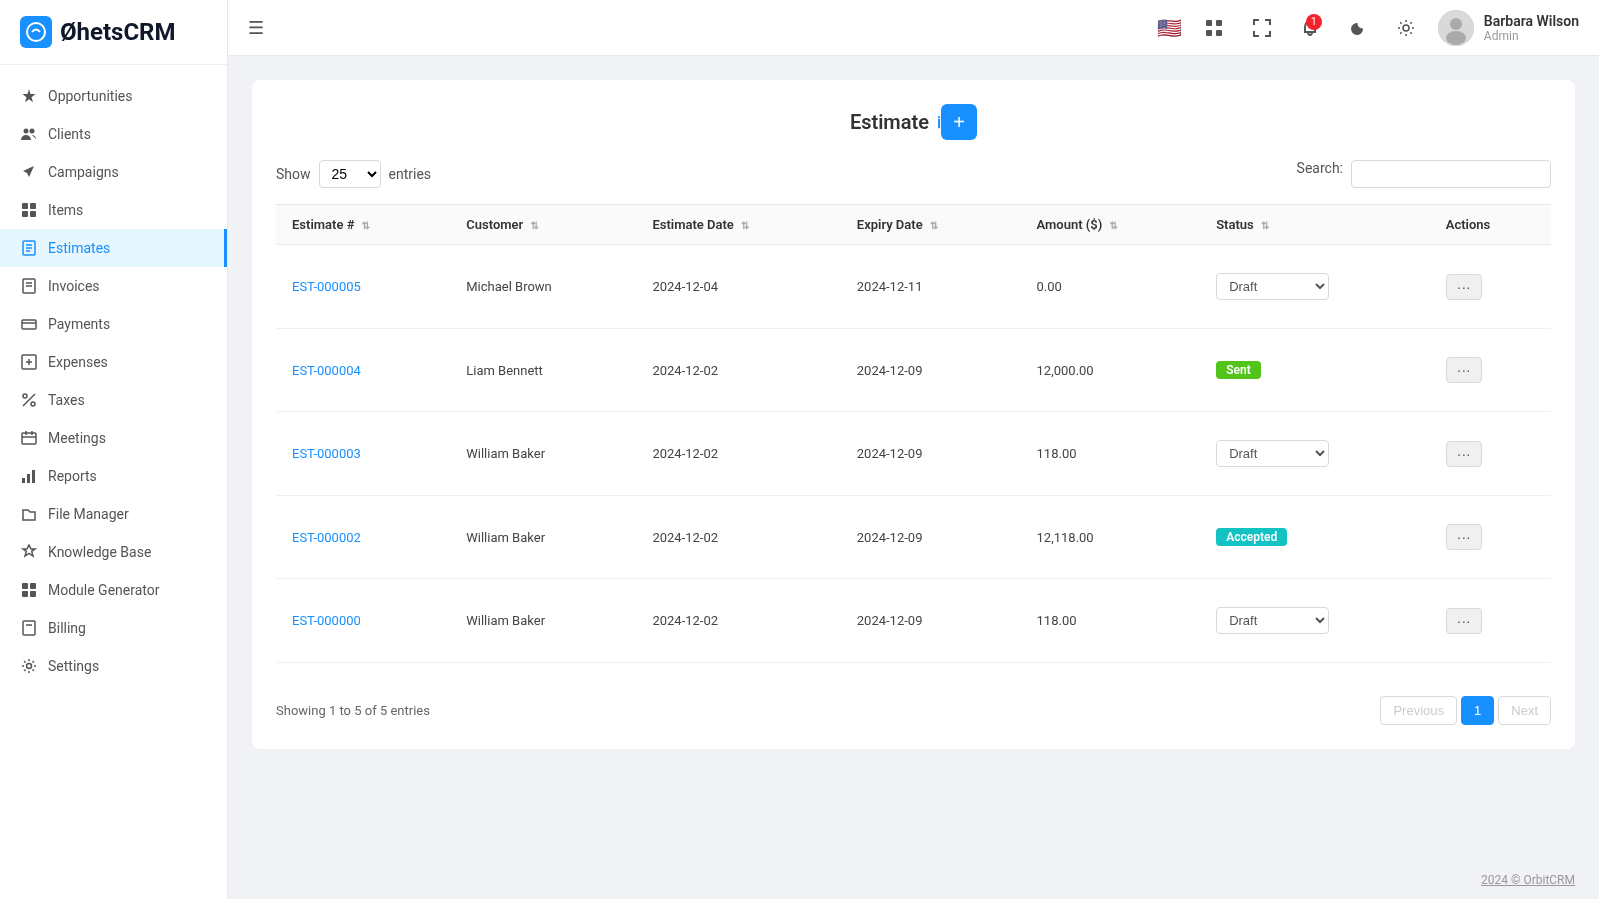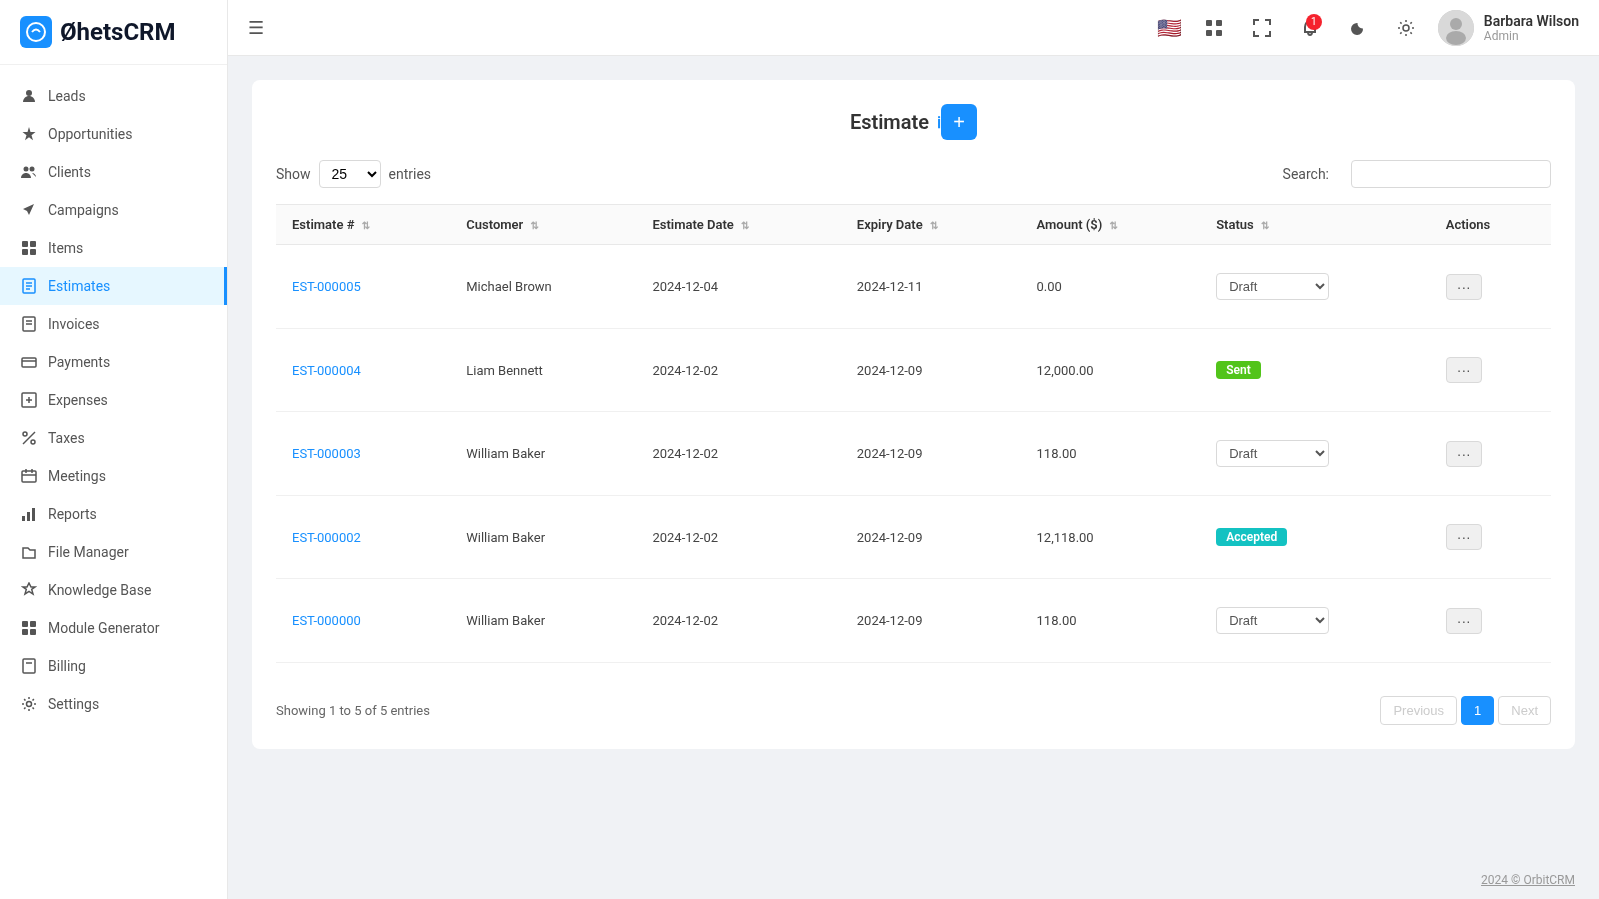"Leads" div.nav-item { html: <div> <span> <svg> <circle></circle> <path></path> </svg> </span> <span>Leads</span> </div> -> none }
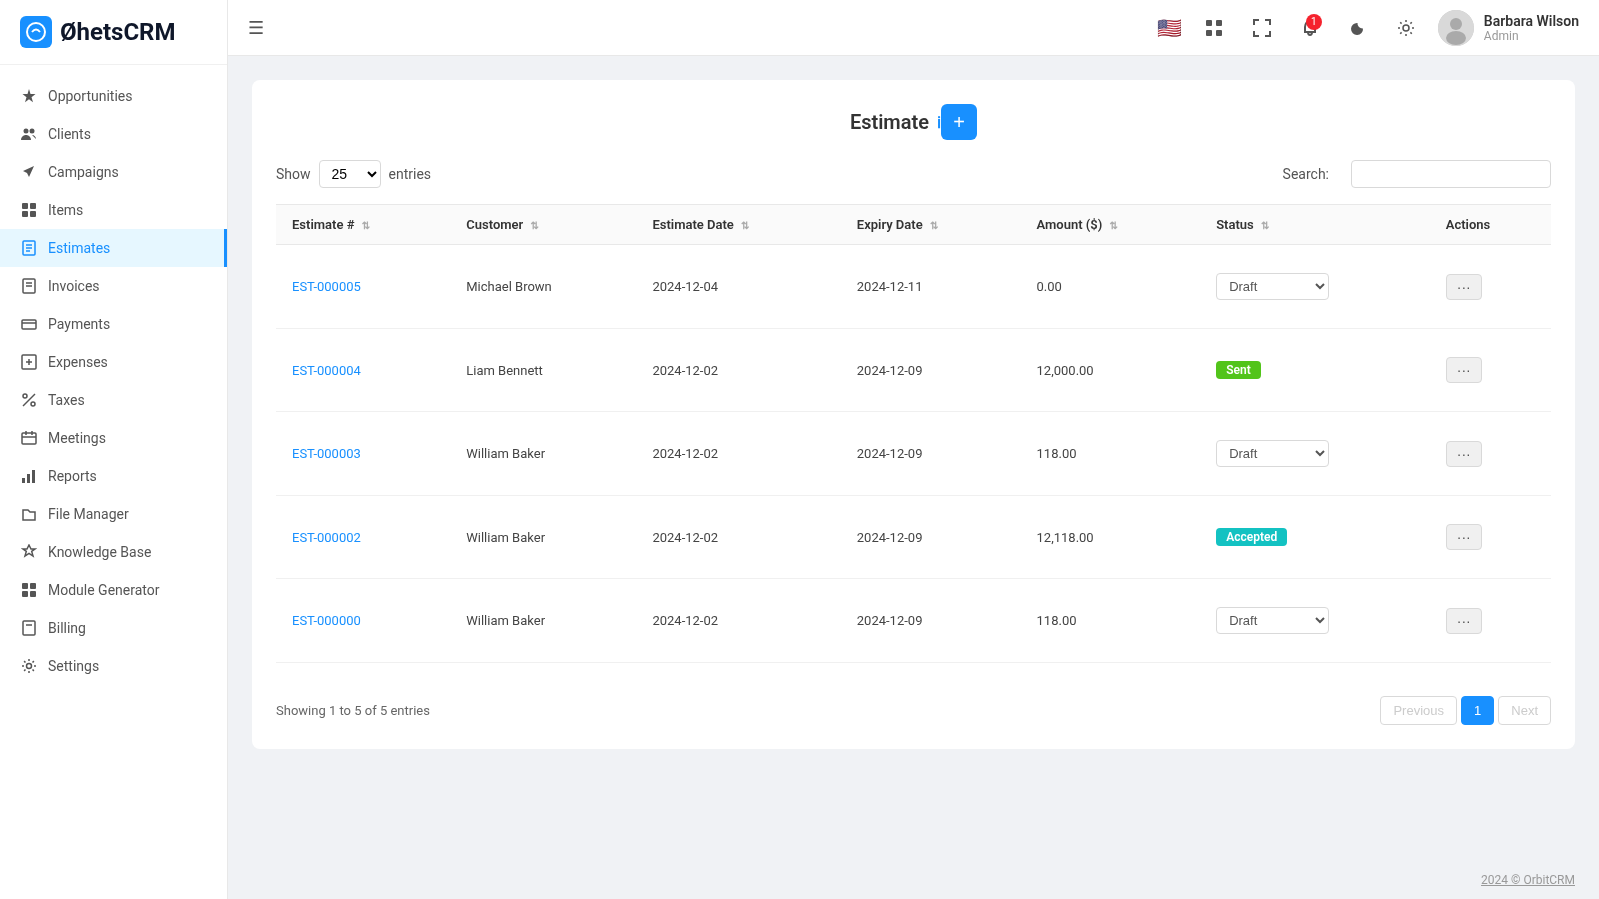"Search:" .search-box { align-items: center -> flex-start; gap: 22px -> 8px }
